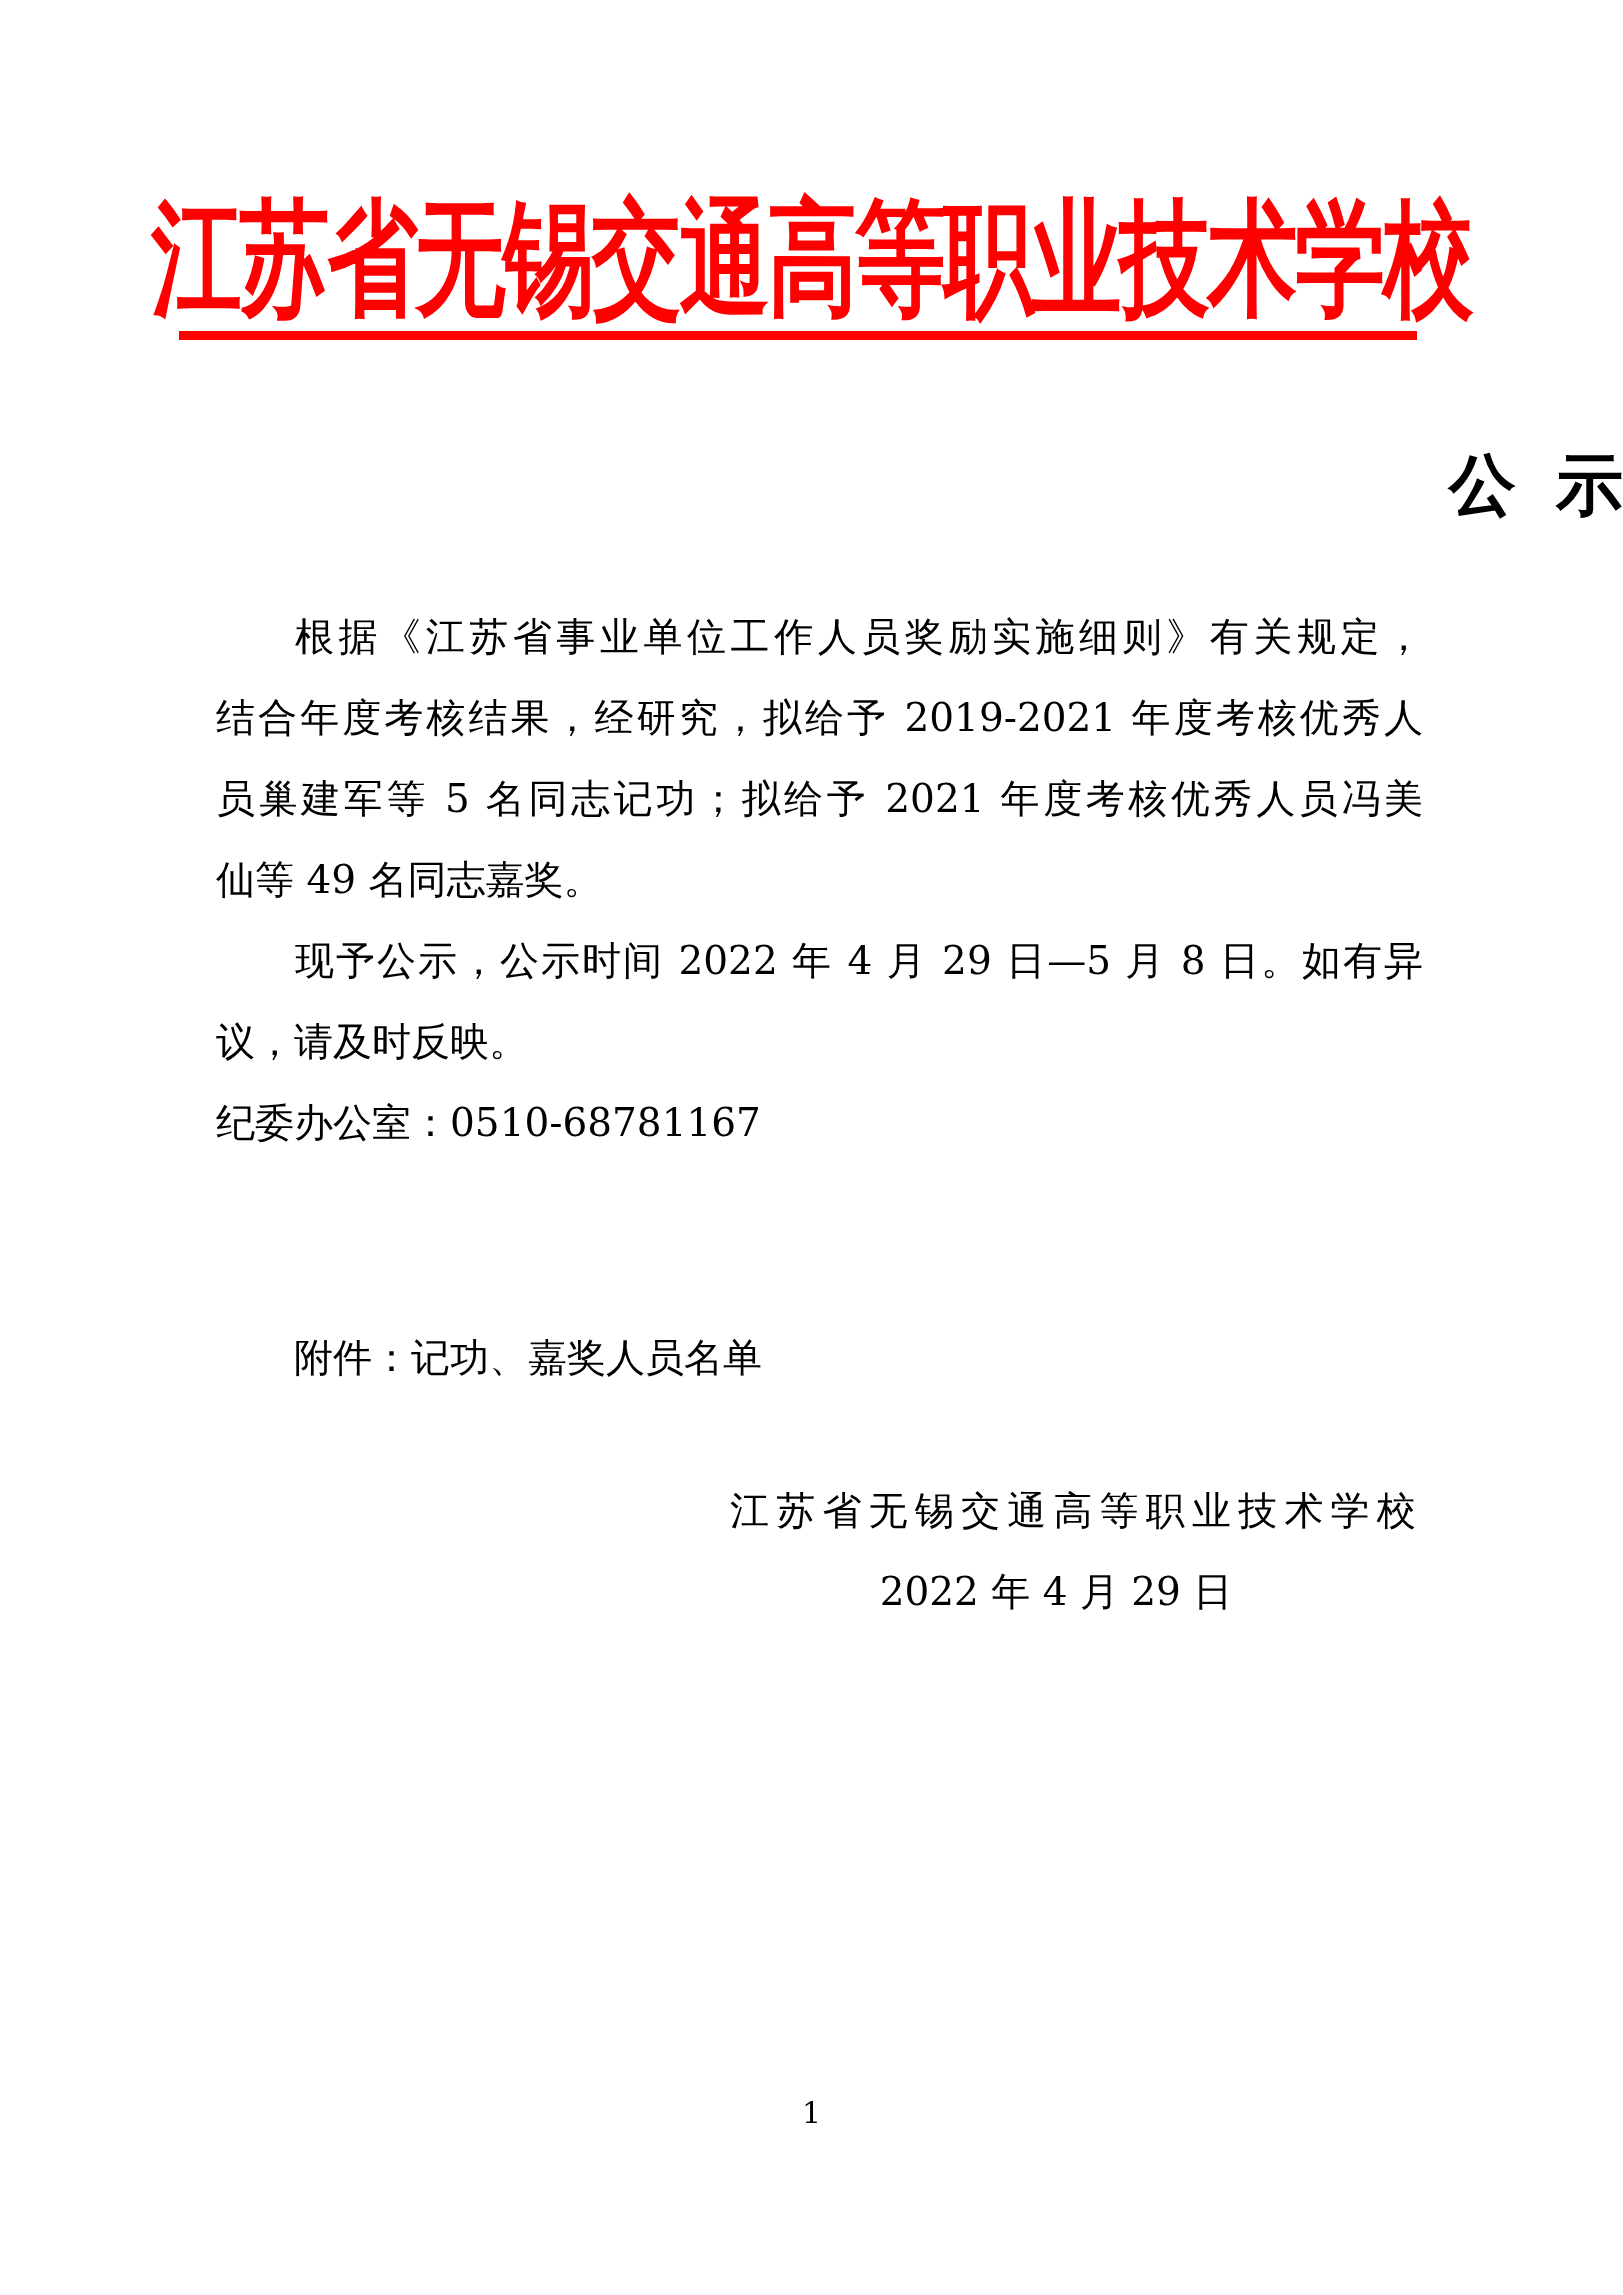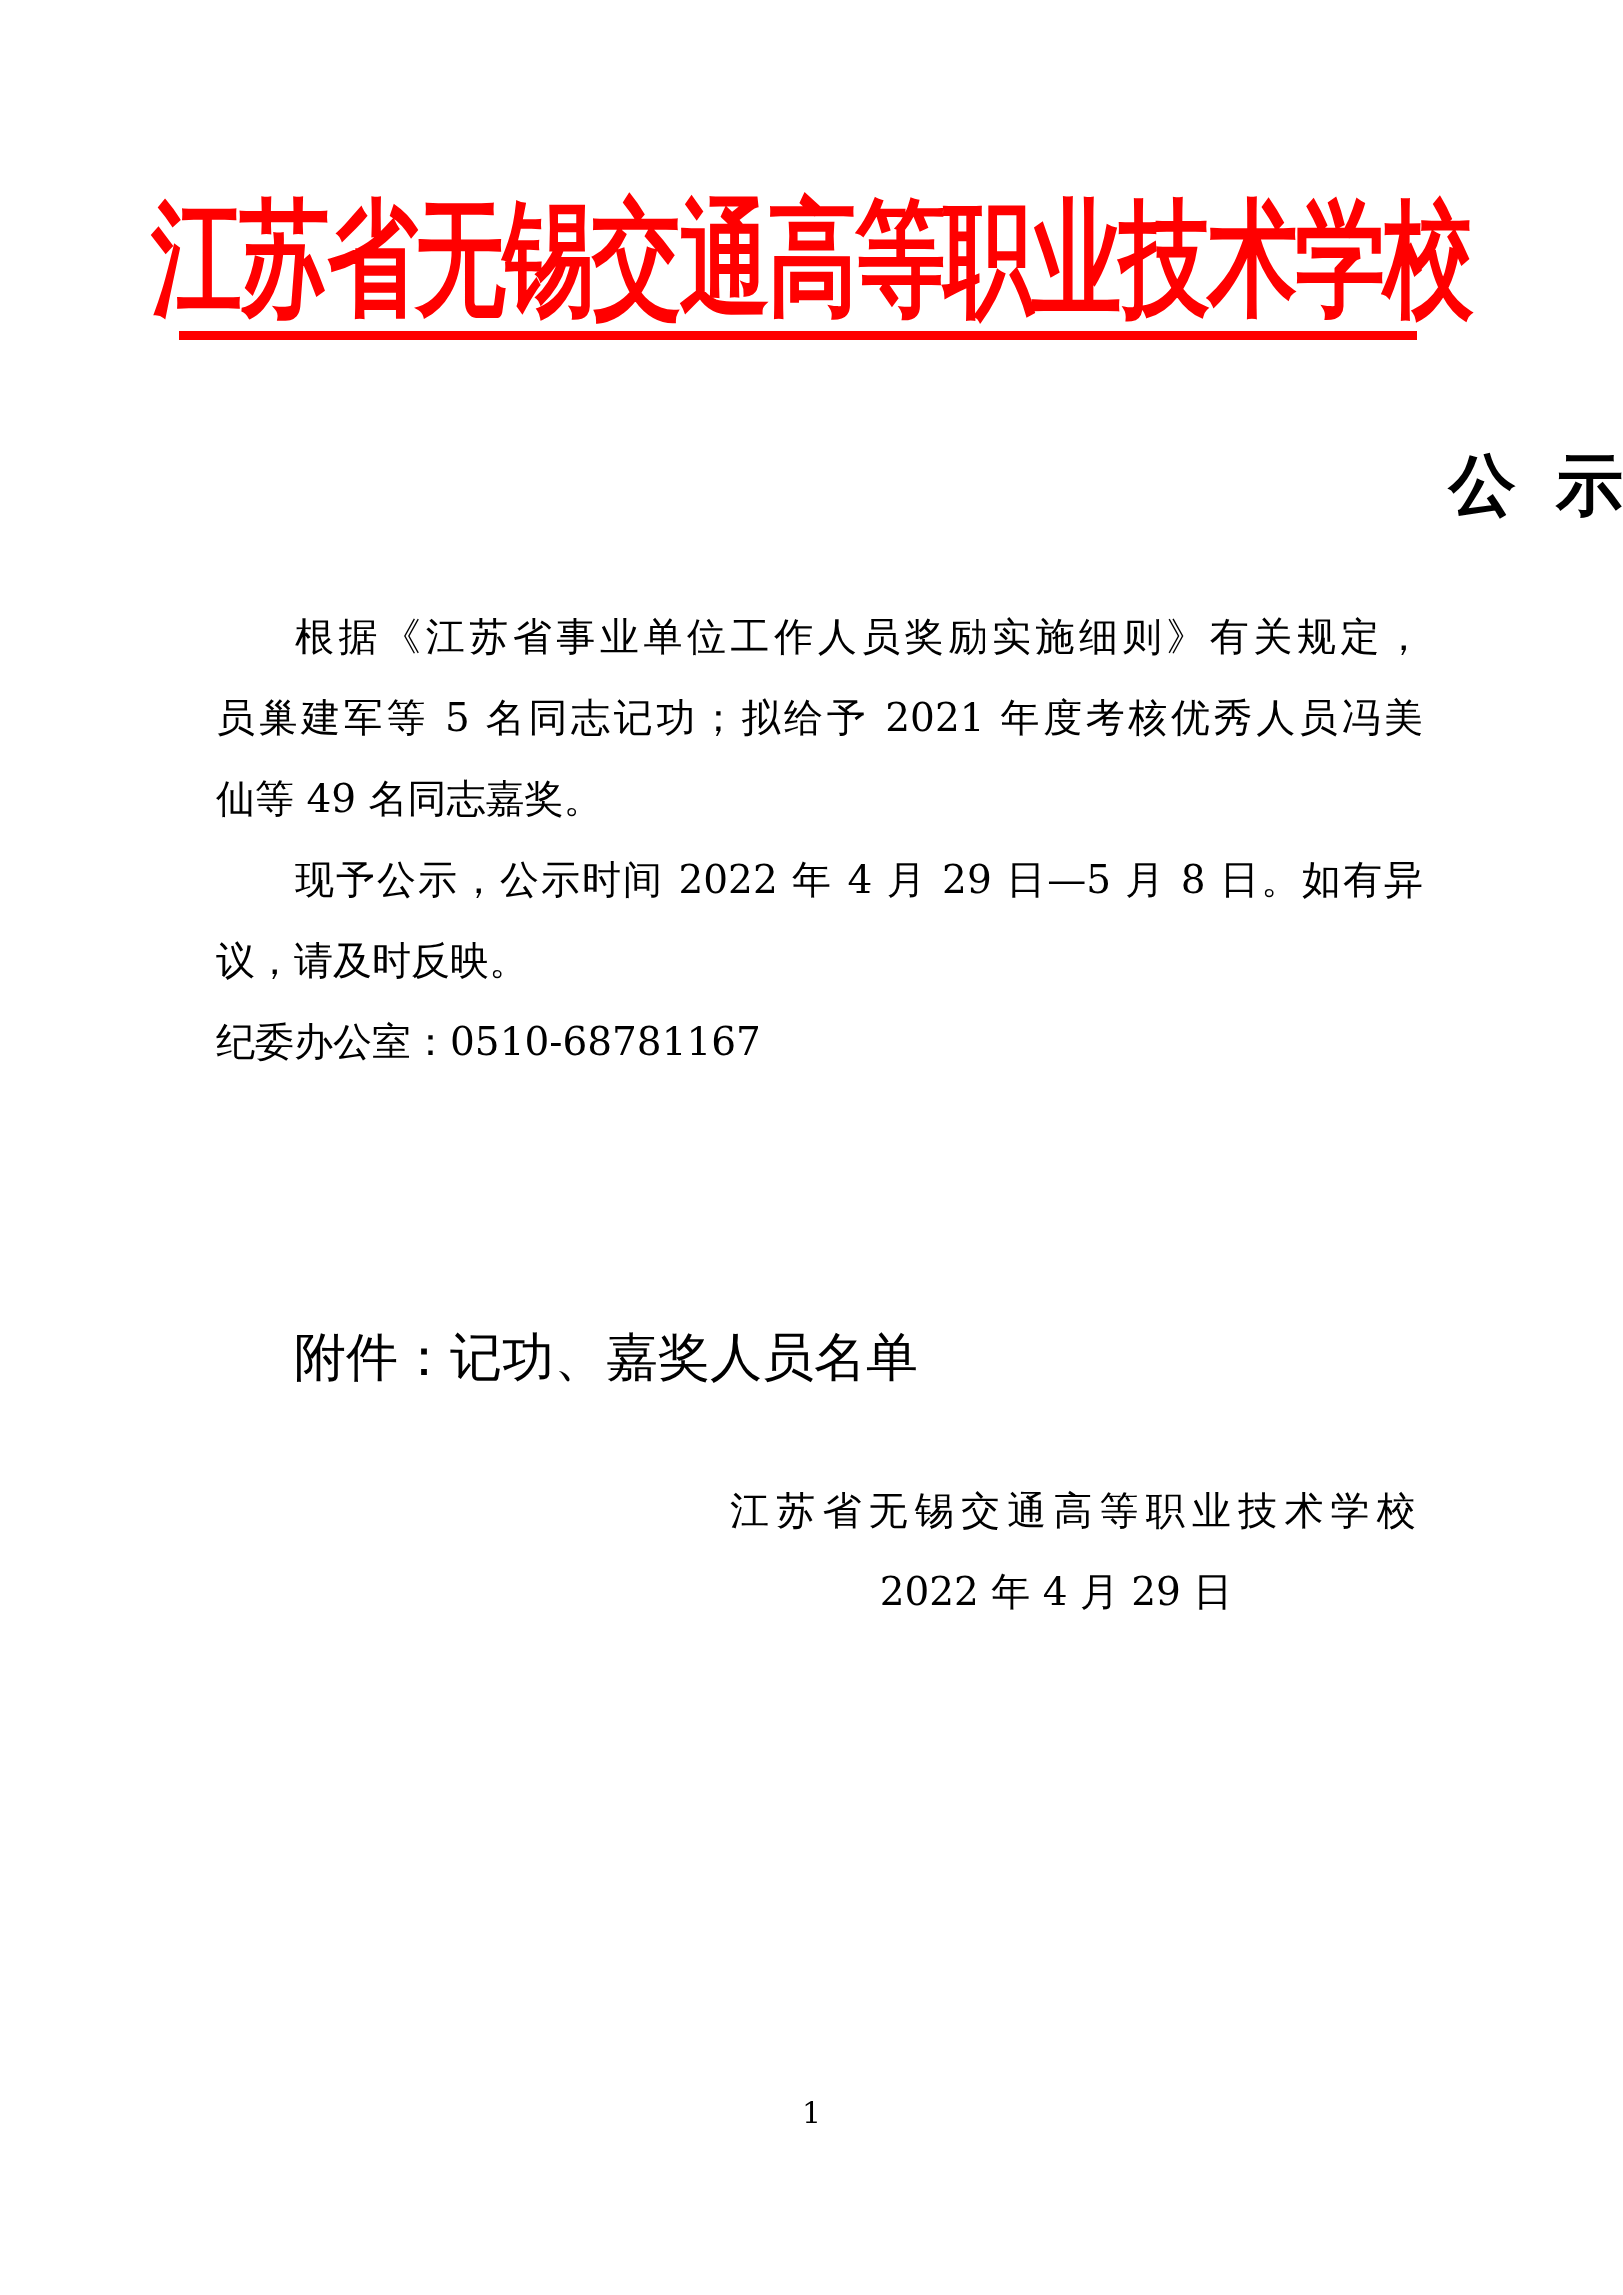"结合年度考核结果，经研究，拟给予 2019-2021 年度考核优秀人" div.line { html: none -> <div>结合年度考核结果，经研究，拟给予 2019-2021 年度考核优秀人</div> }
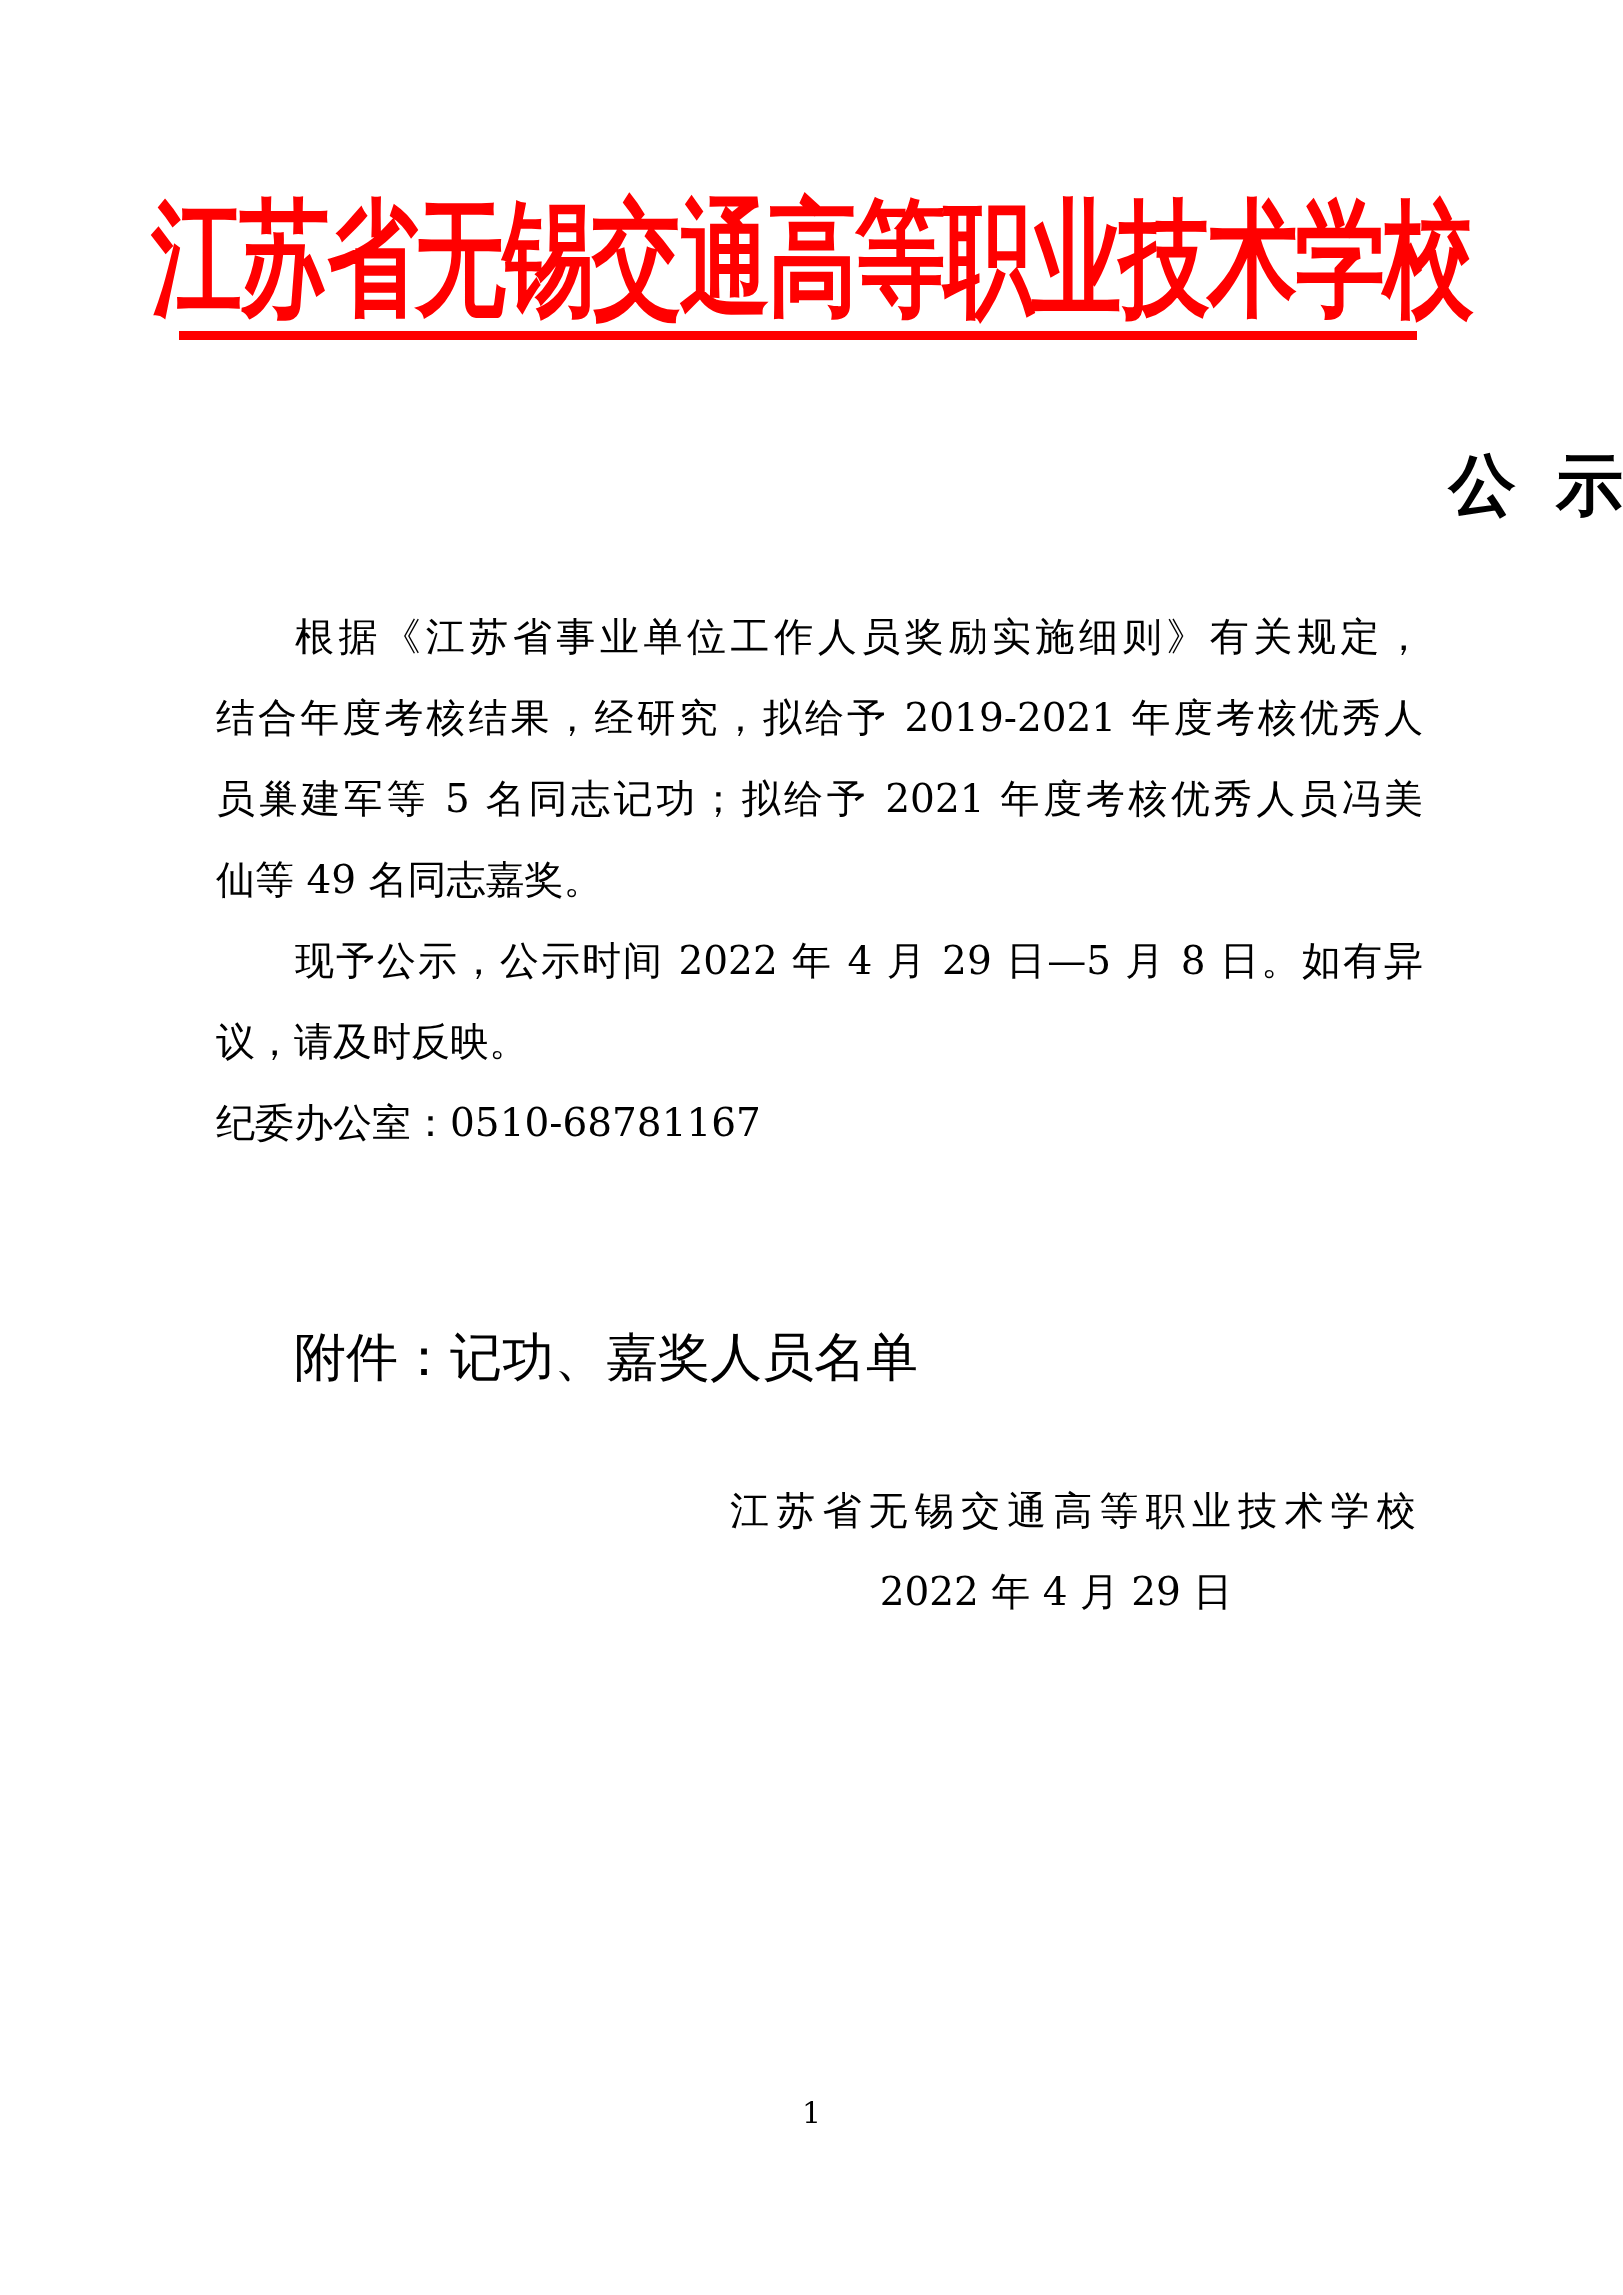"附件：记功、嘉奖人员名单" .attachment { font-size: 52px -> 39px }
